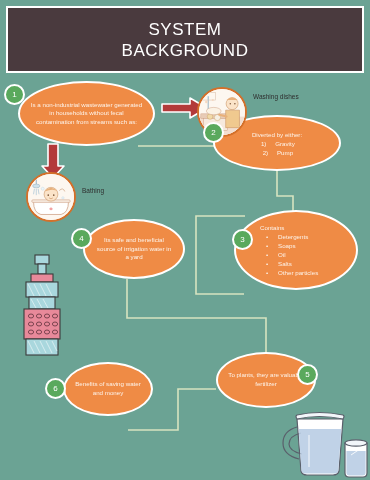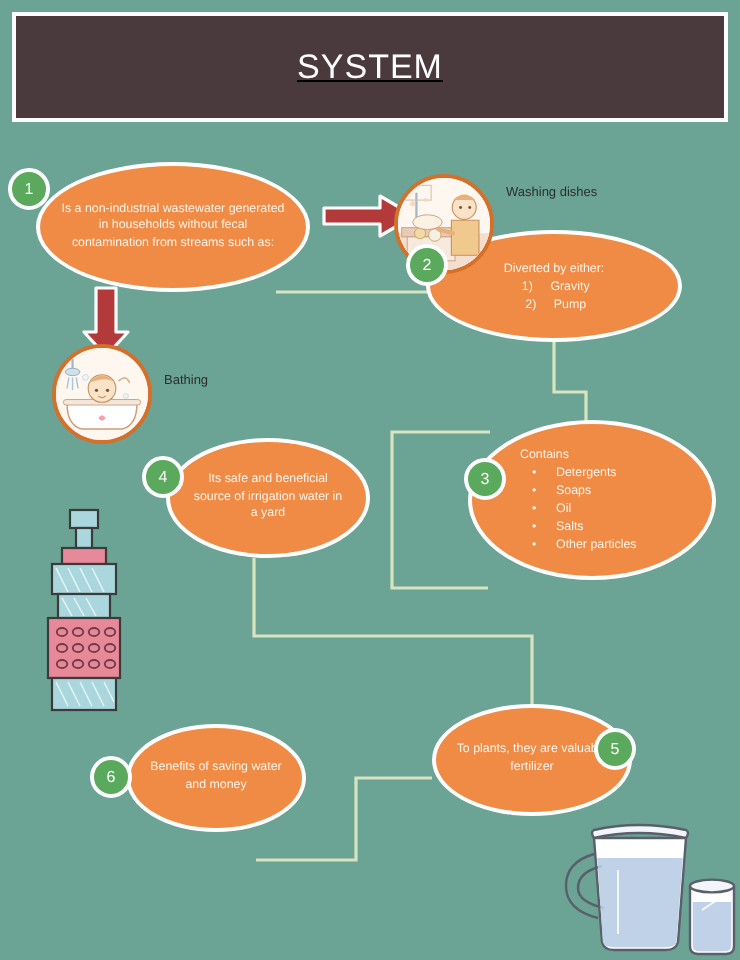"SYSTEM" .header { height: 55px -> 67px; text-decoration: underline -> none }
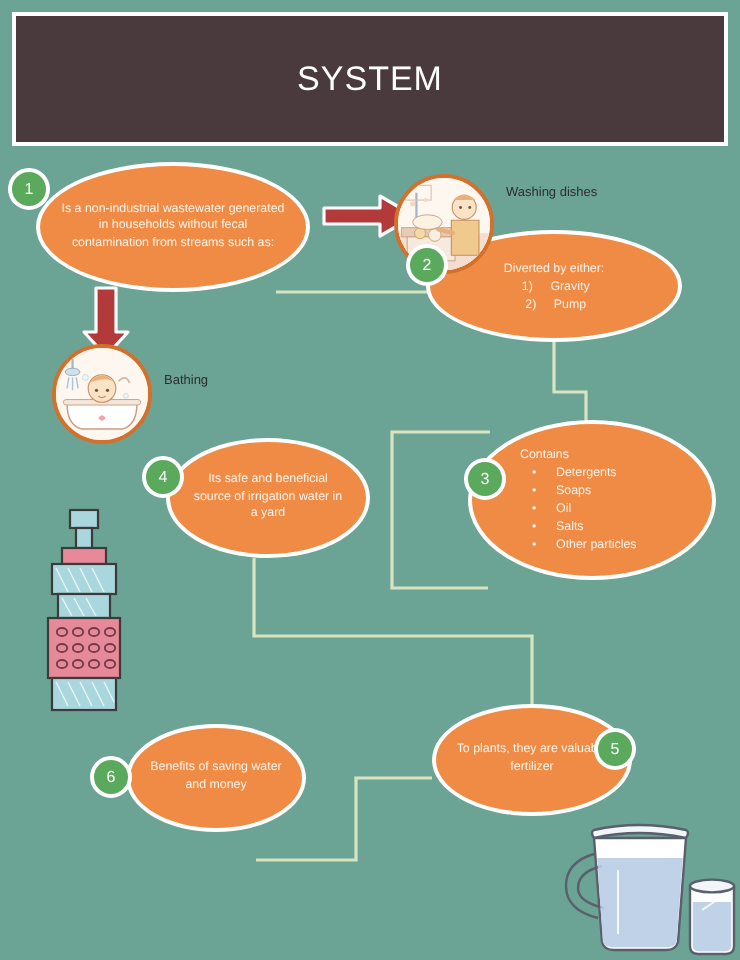"BACKGROUND" div { html: none -> <div>BACKGROUND</div> }
